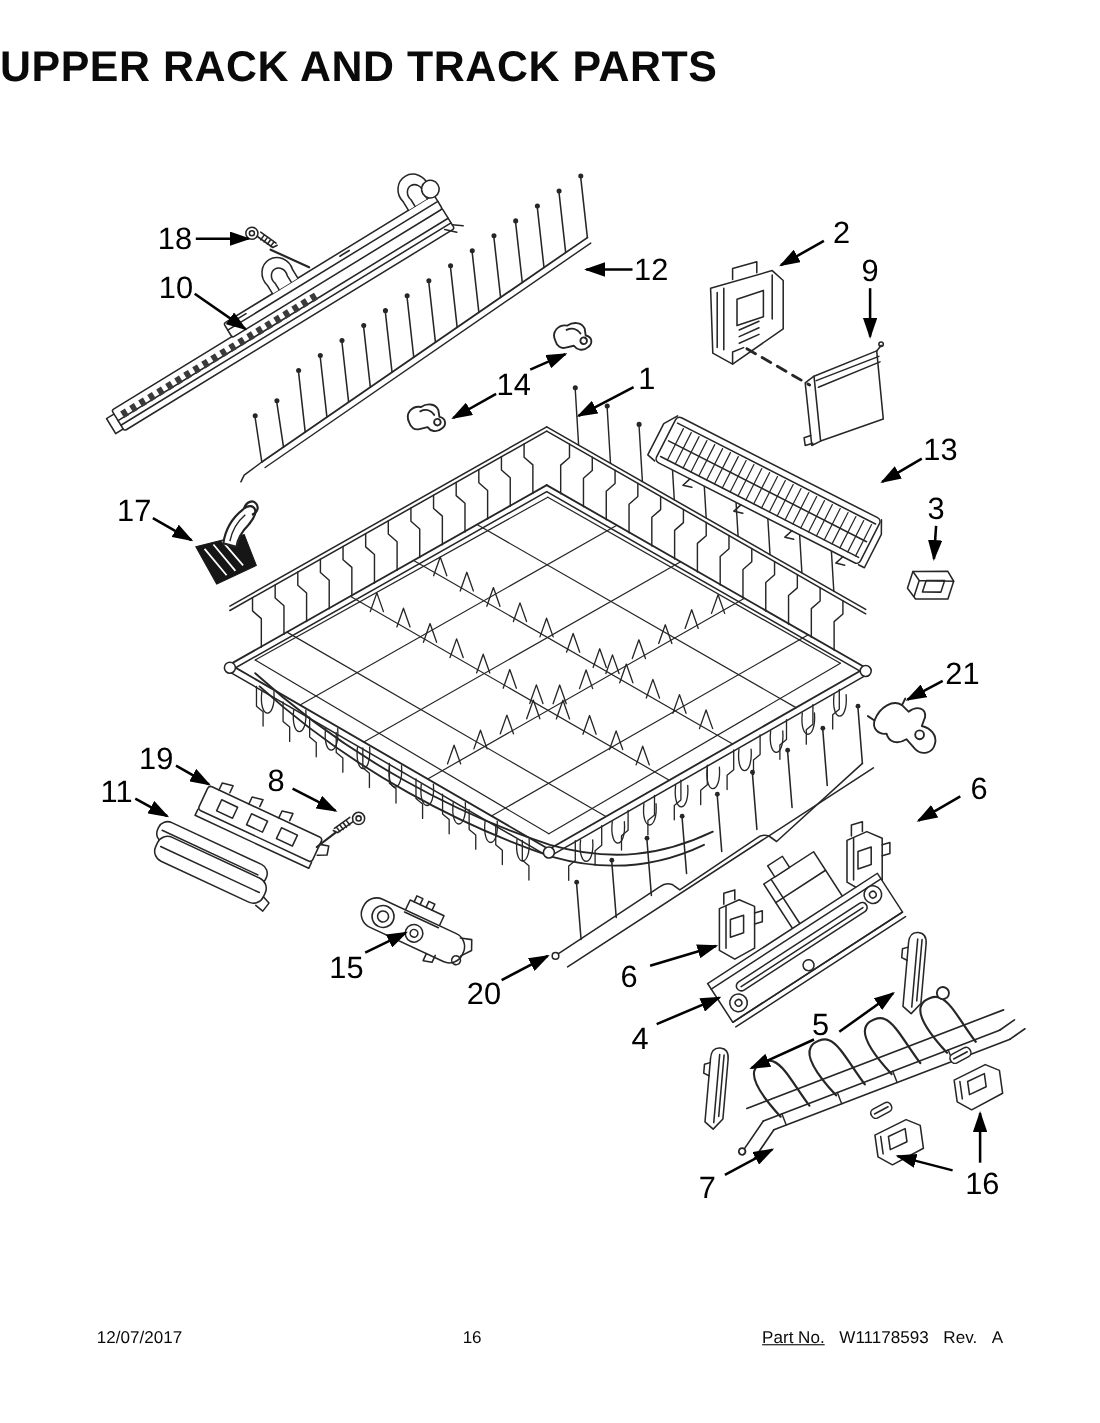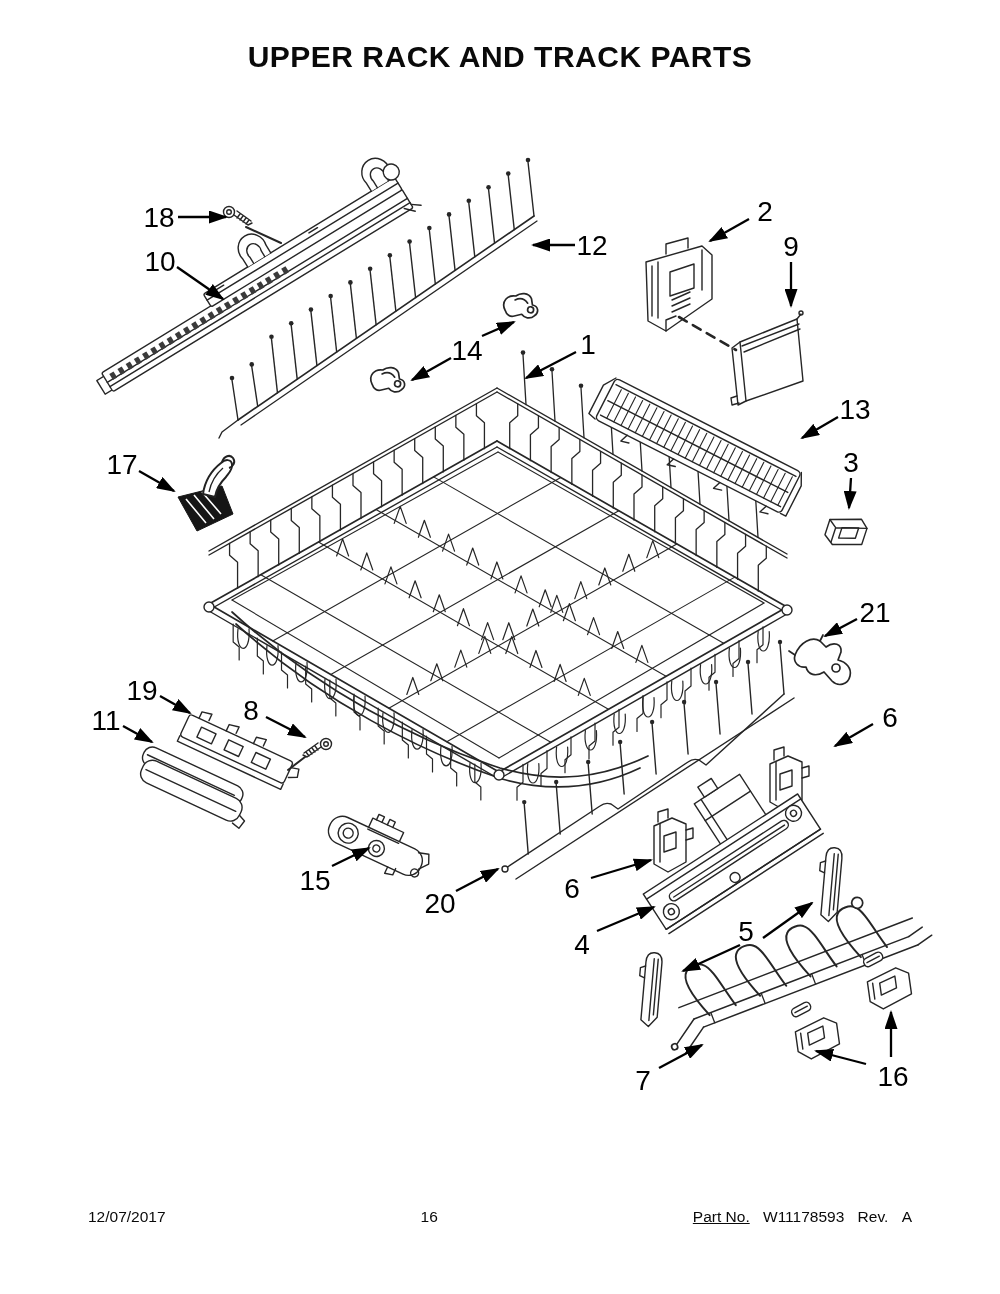"UPPER RACK AND TRACK PARTS" .title { font-size: 30px -> 39px; text-align: center -> left }
